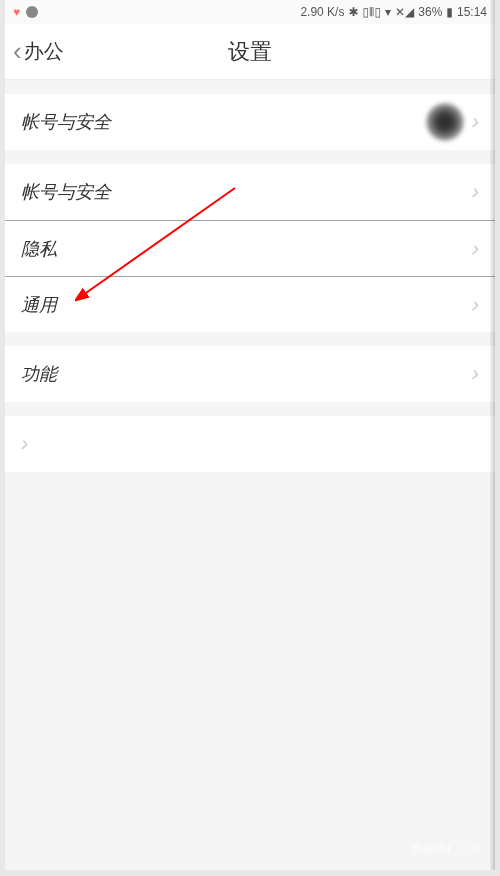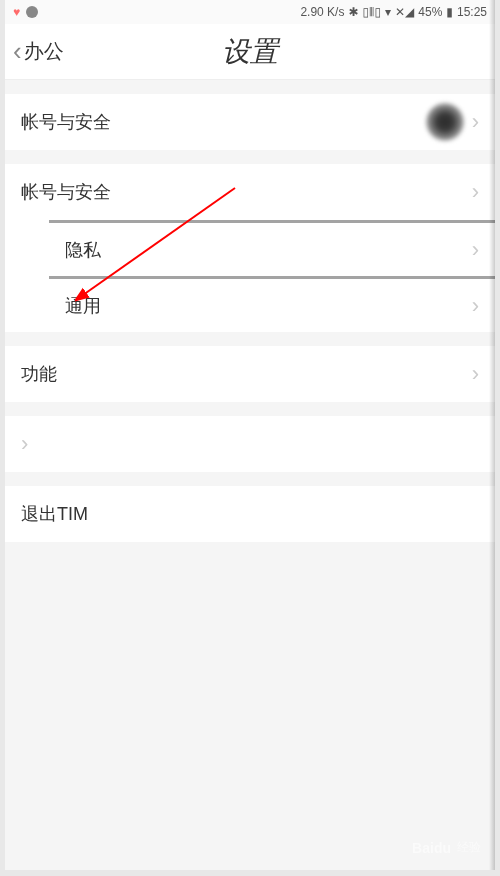"45%" span { text: 45% -> 36% }
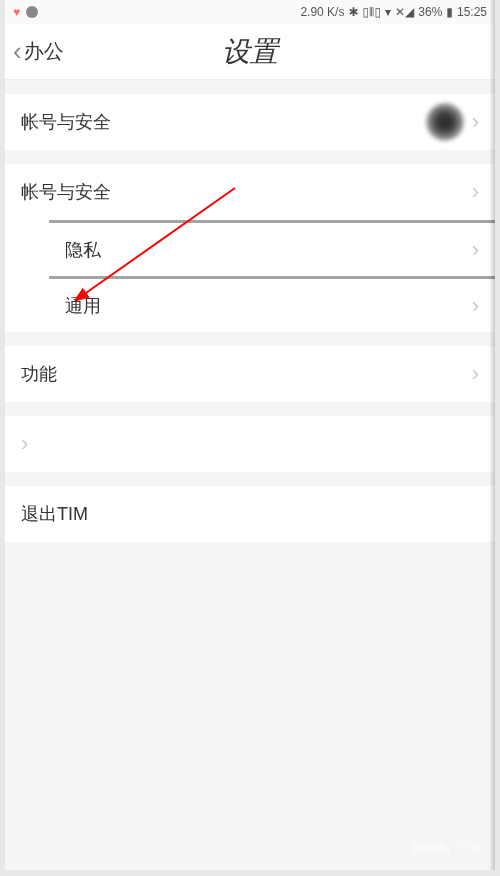"15:25" span { text: 15:25 -> 15:14 }
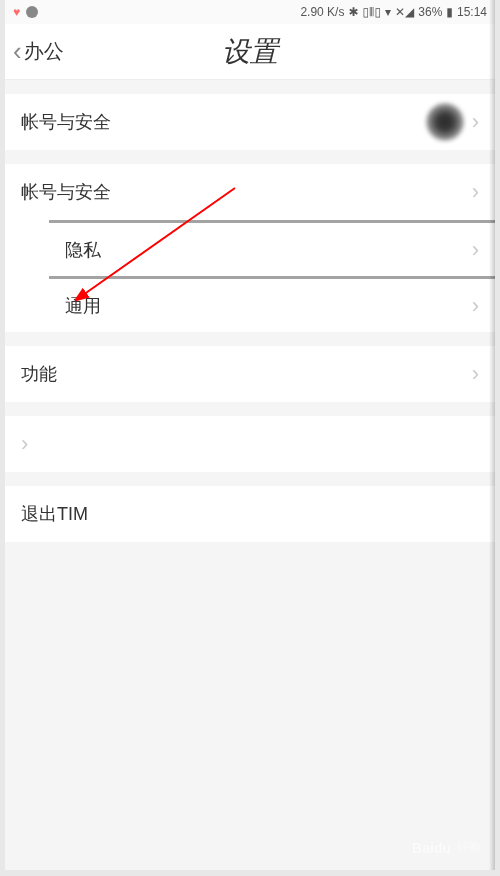"设置" .nav-title { font-size: 28px -> 22px; font-style: italic -> none }
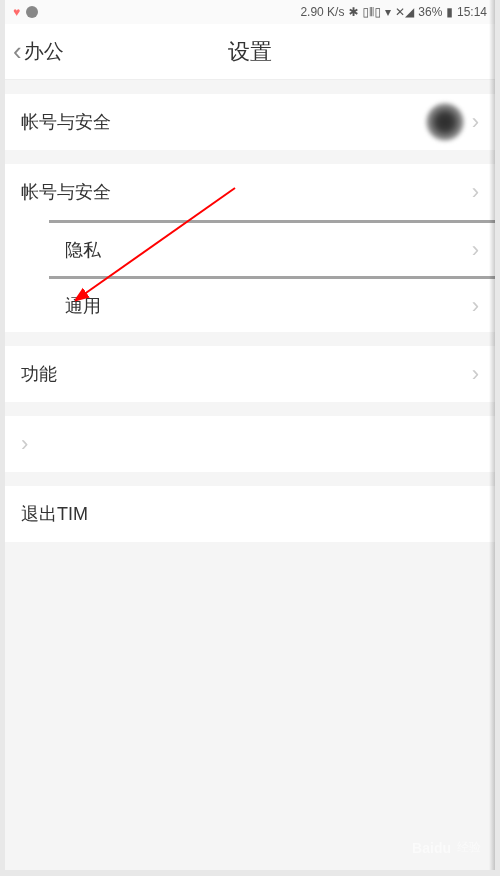"帐号与安全" .list-item { font-style: none -> italic }
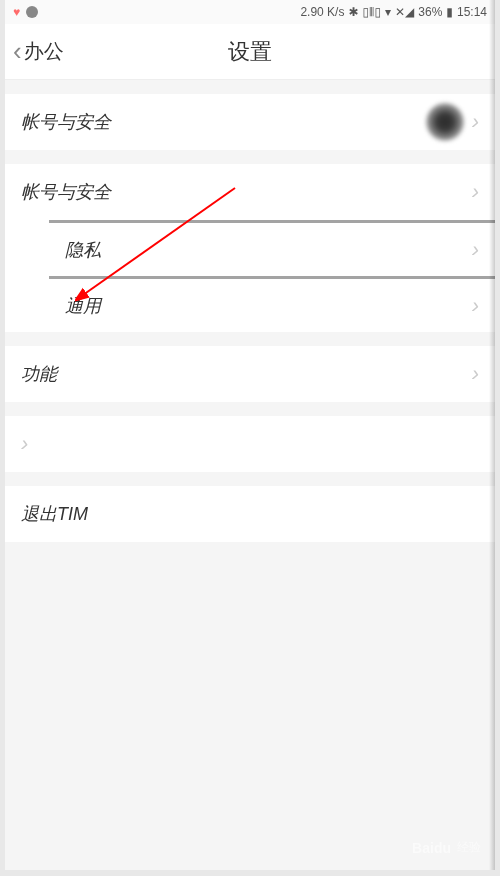"隐私" .list-item + .list-item { border-top: 3px solid #a3a3a3 -> 1px solid #a3a3a3; margin-left: 44px -> none }
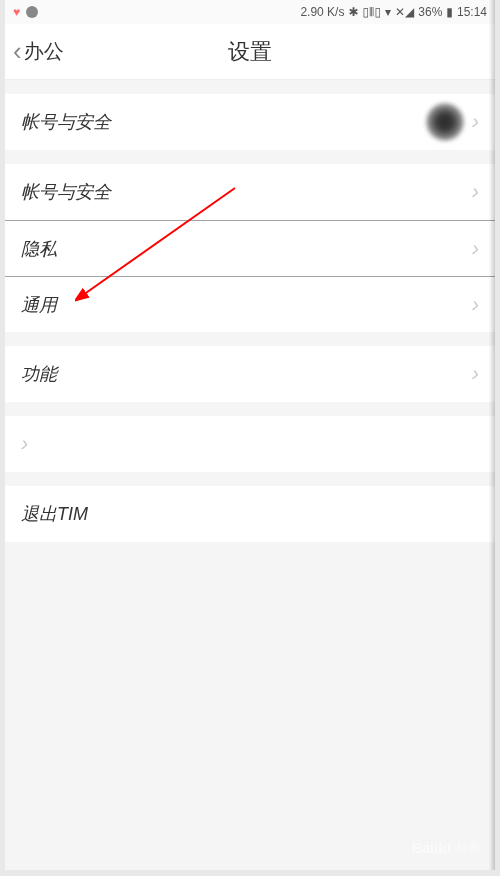"退出TIM" div.list-group { html: <div> <div> <span>退出TIM</span> </div> </div> -> none }
